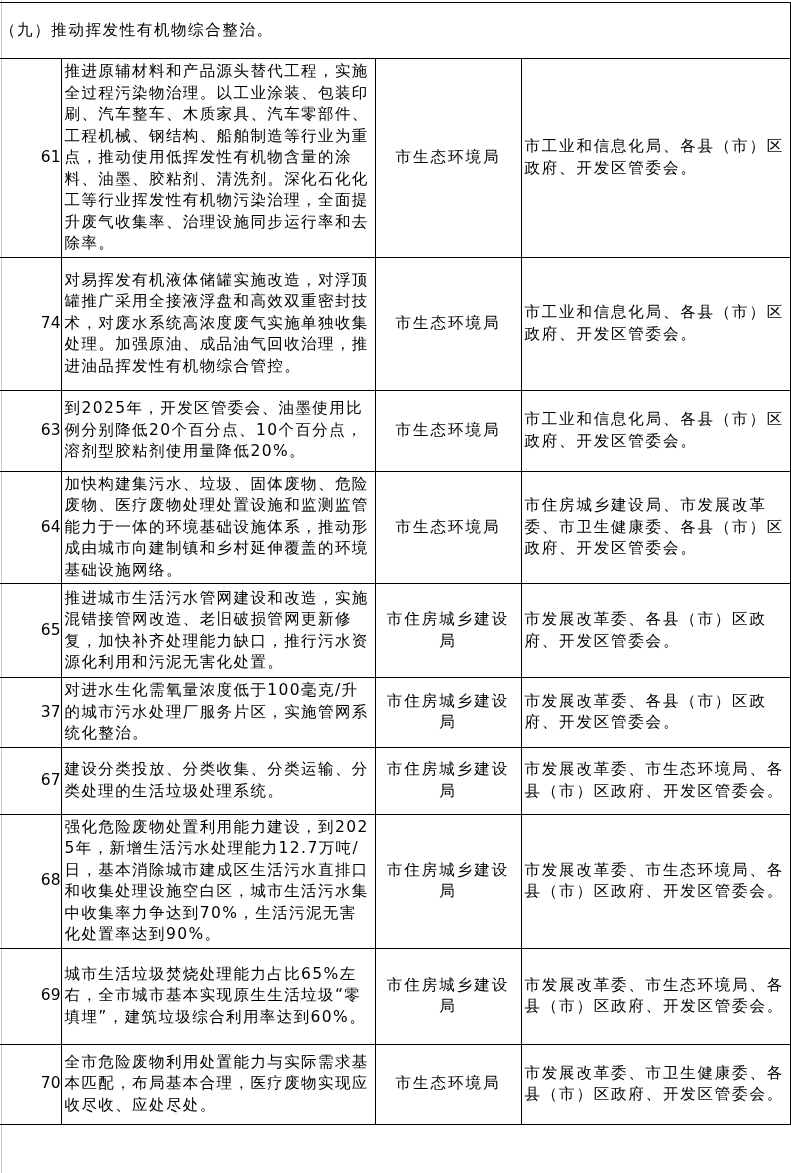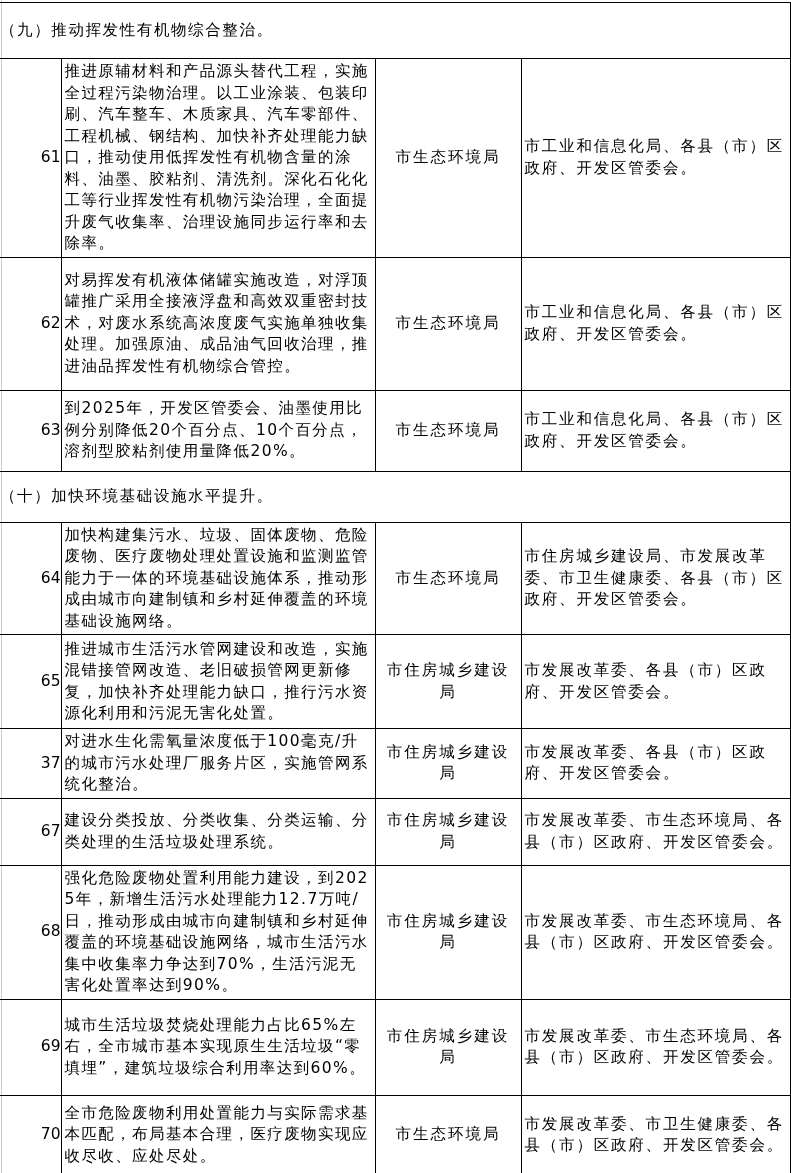"推进原辅材料和产品源头替代工程，实施全过程污染物治理。以工业涂装、包装印刷、汽车" td.content { text: 加快补齐处理能力缺口 -> 船舶制造等行业为重点 }
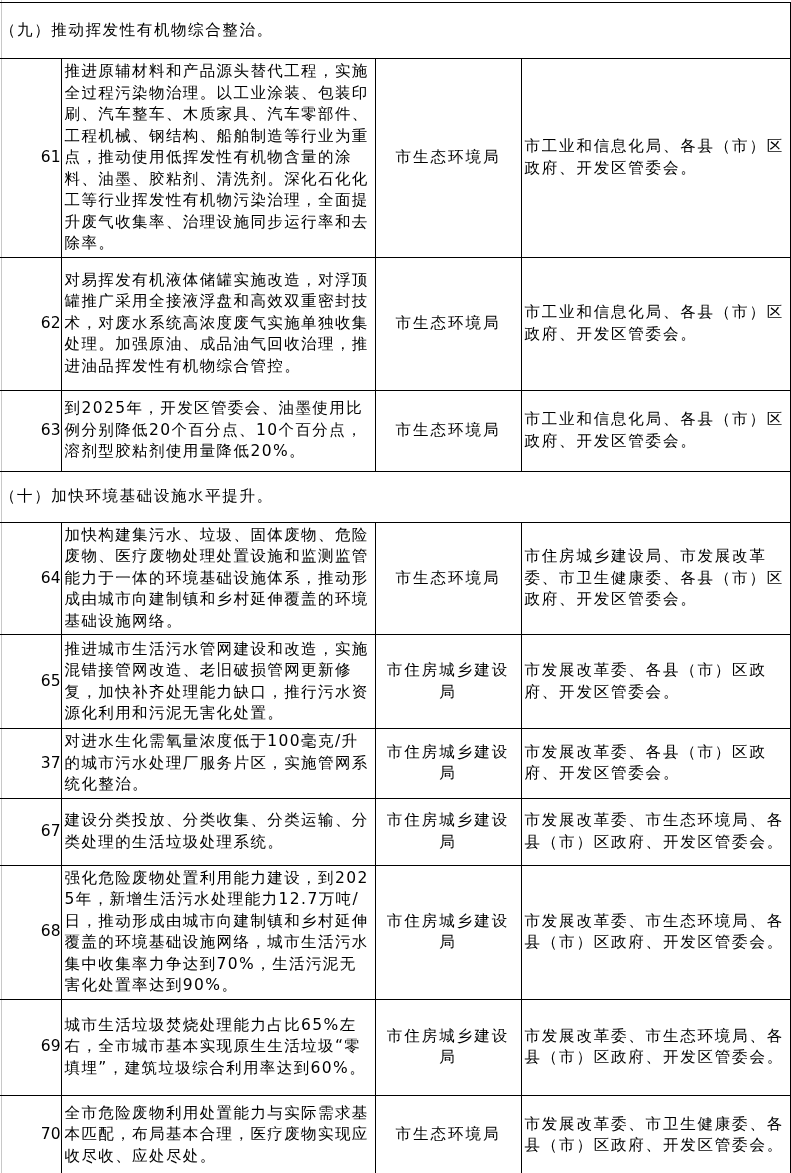"62" td.num { text: 62 -> 74 }
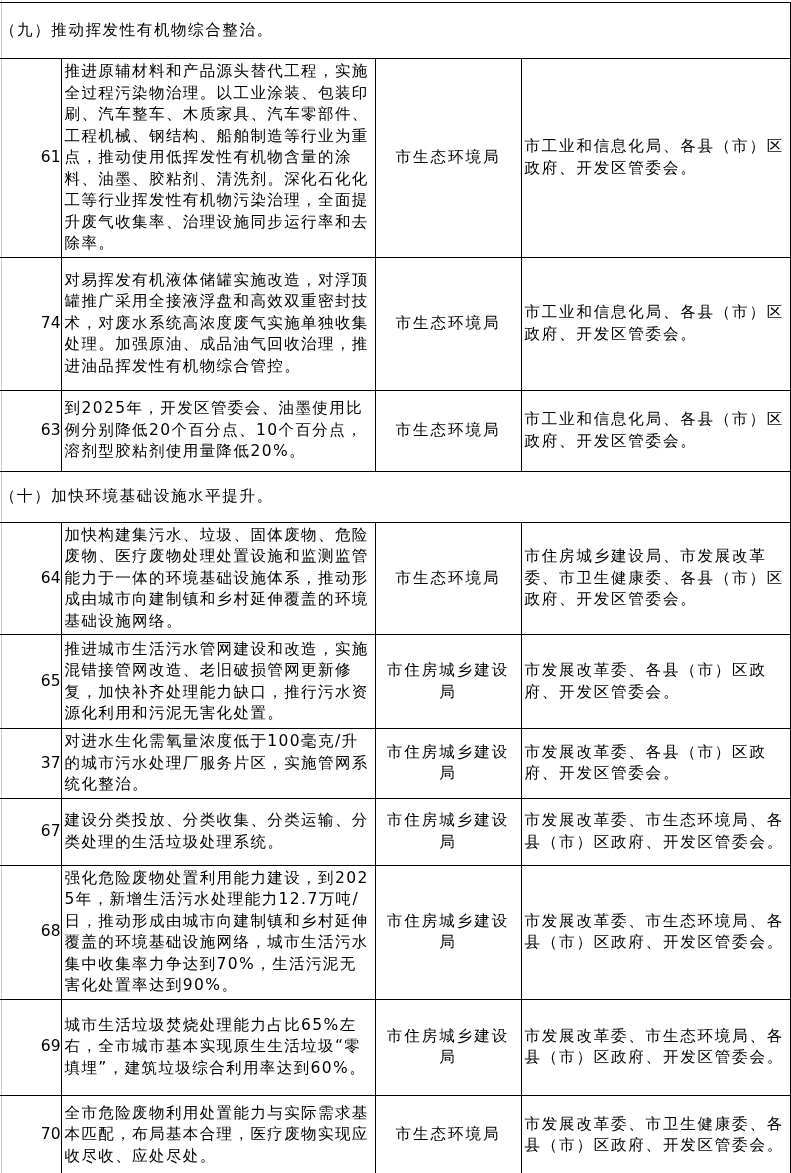"（十）加快环境基础设施水平提升。" tr { html: <tr> <td>（十）加快环境基础设施水平提升。</td> </tr> -> none }
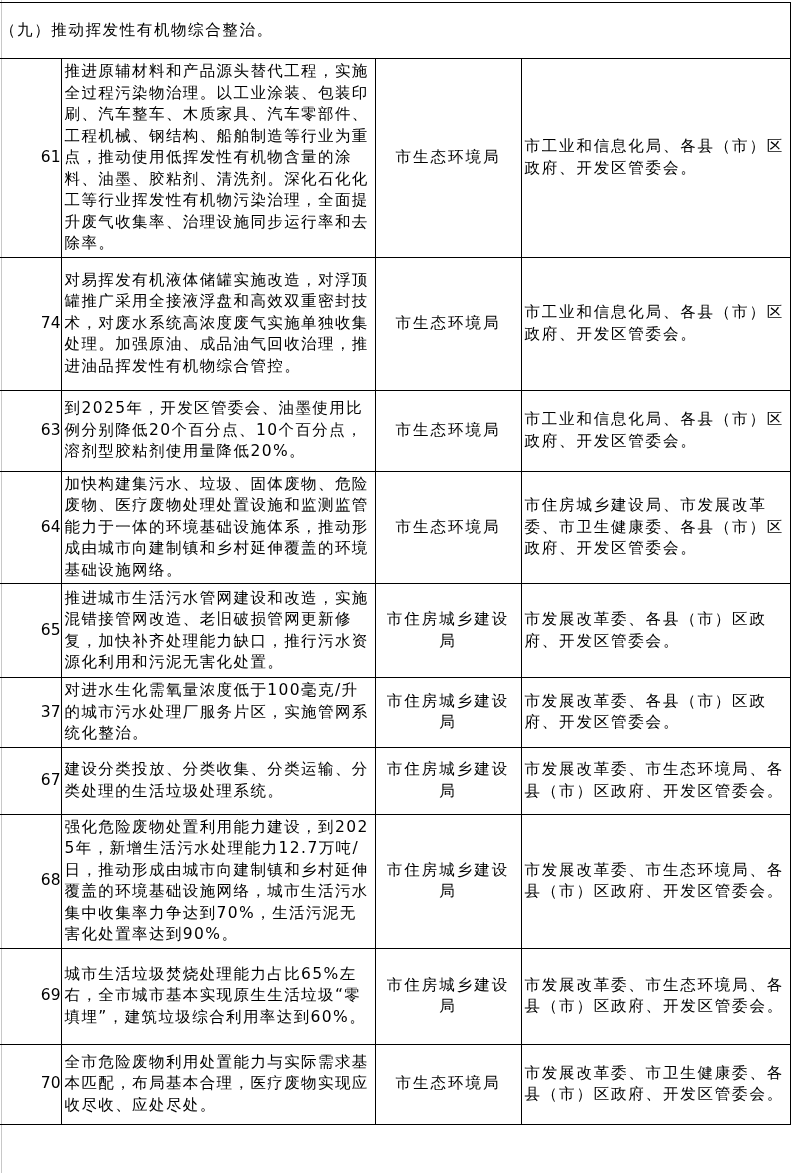"强化危险废物处置利用能力建设，到2025年，新增生活污水处理能力12.7万吨/日" td.content { text: 推动形成由城市向建制镇和乡村延伸覆盖的环境基础设施网络 -> 基本消除城市建成区生活污水直排口和收集处理设施空白区 }
